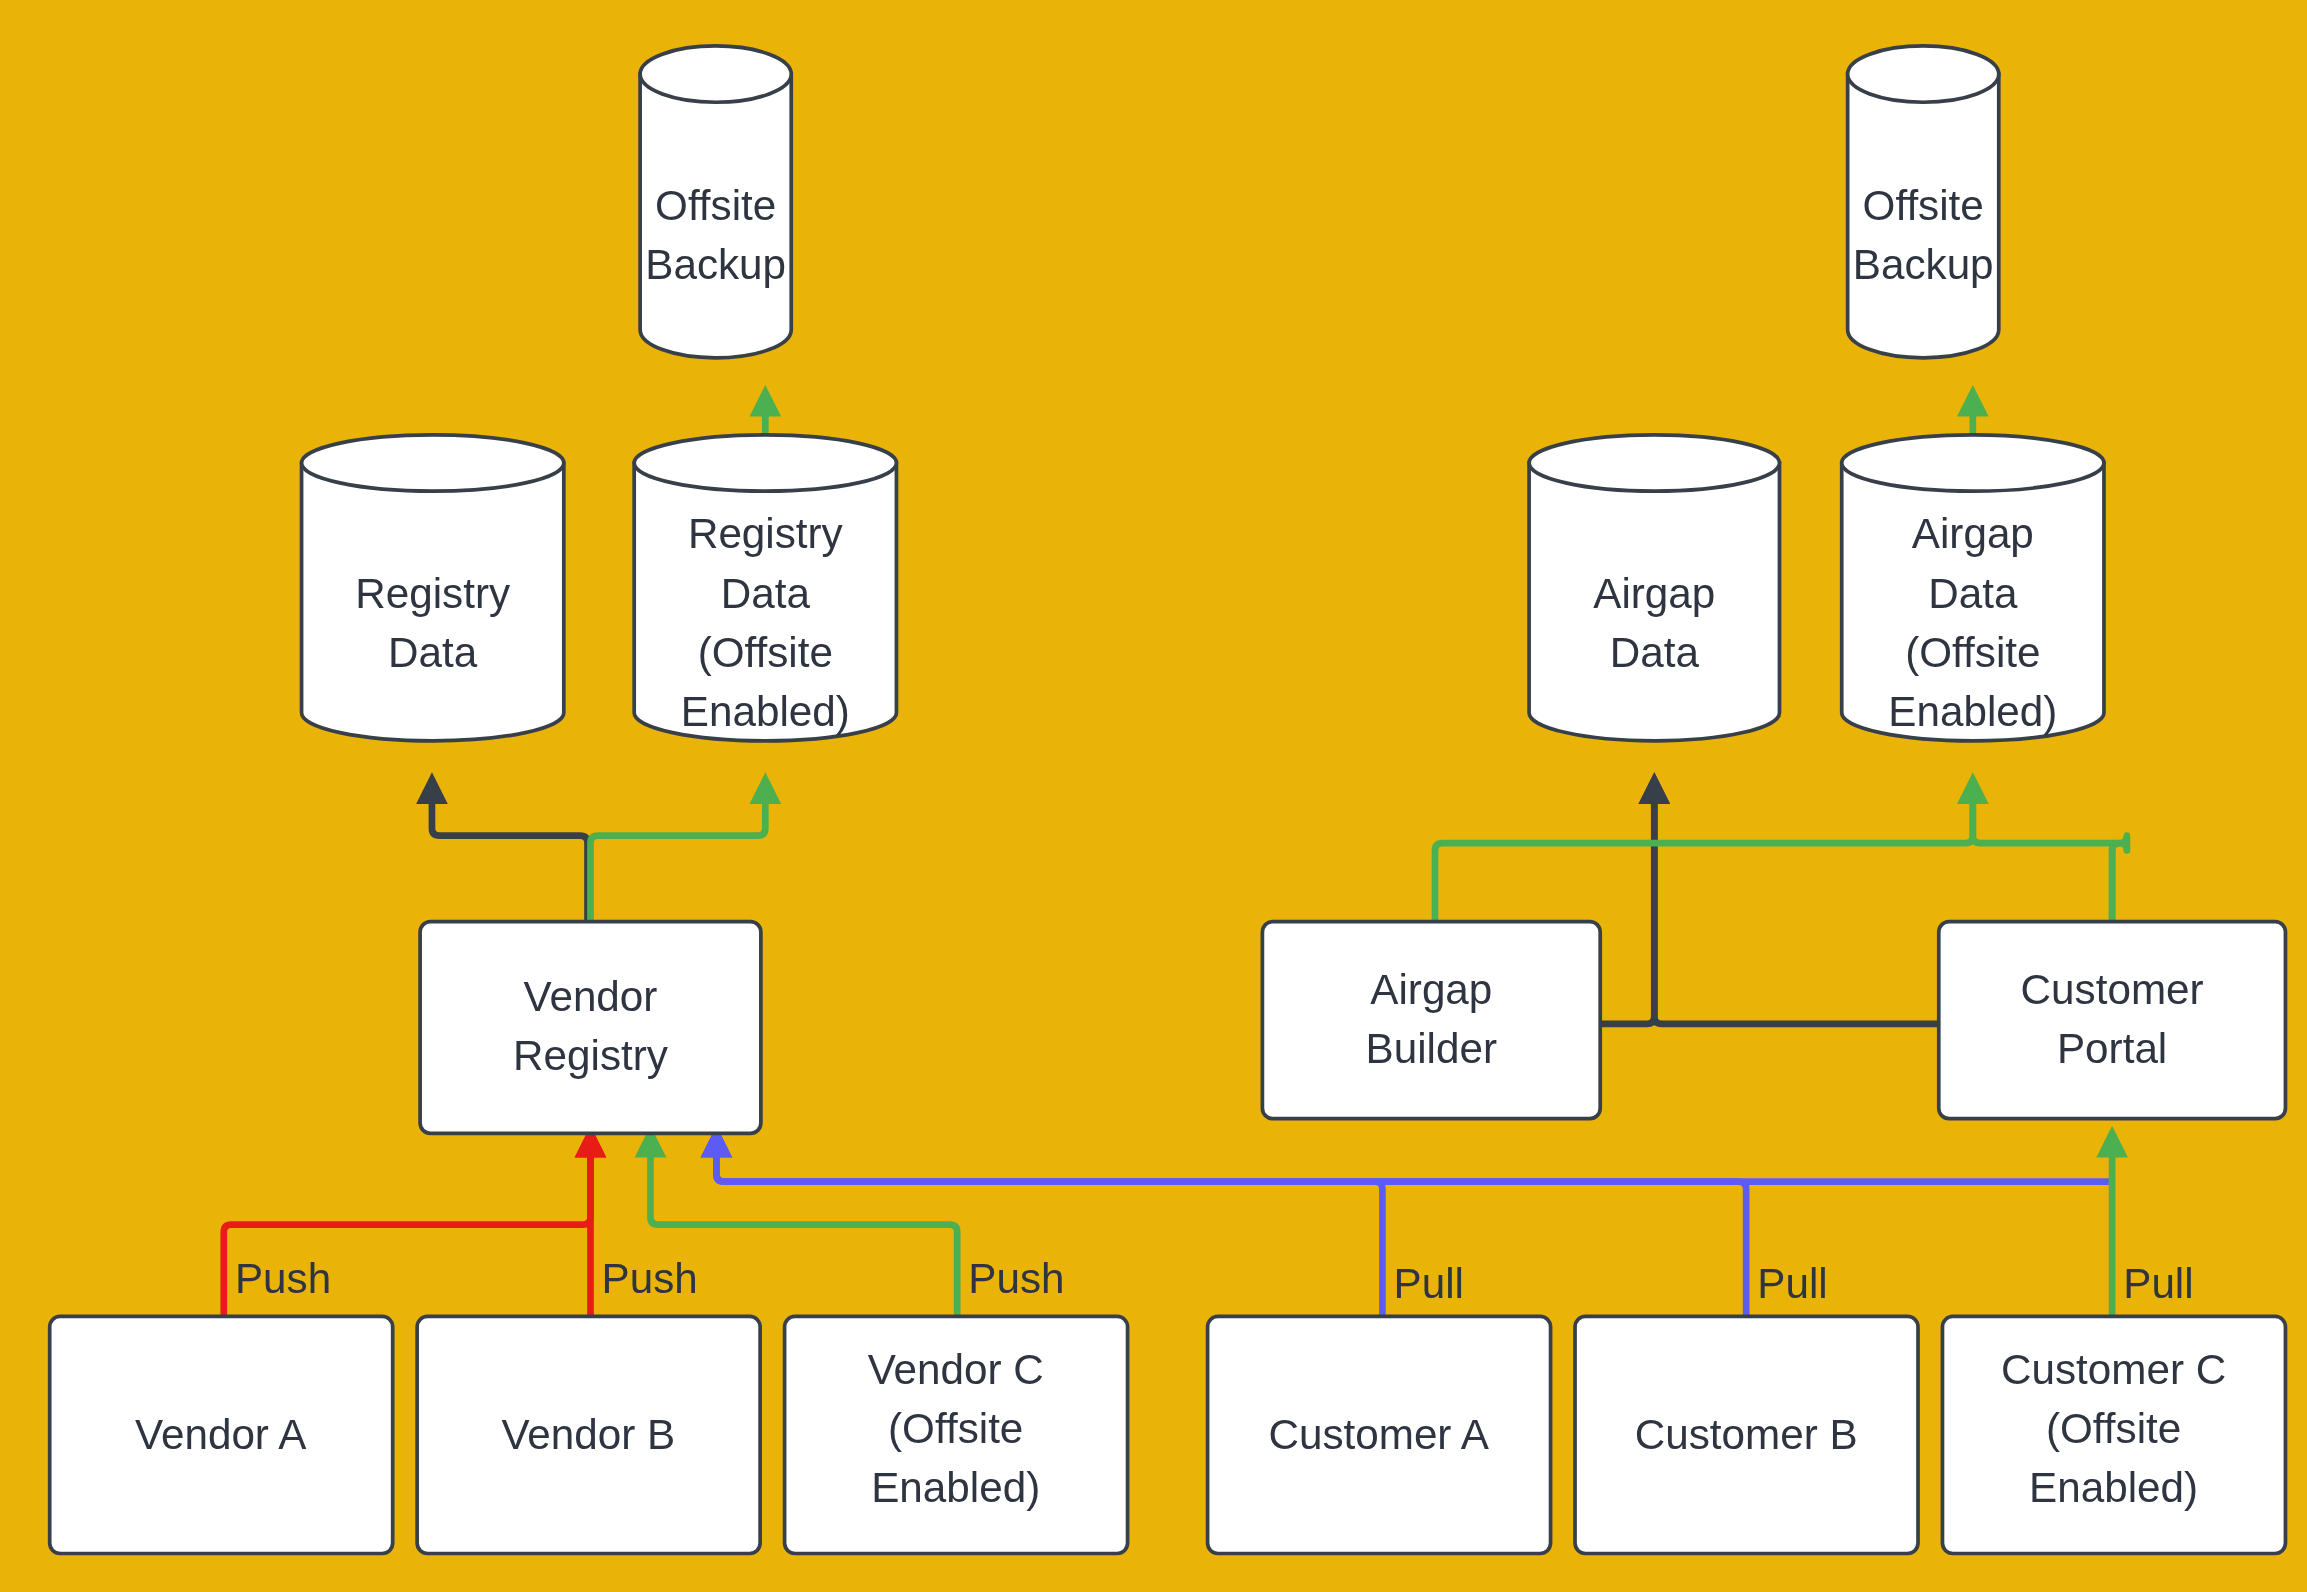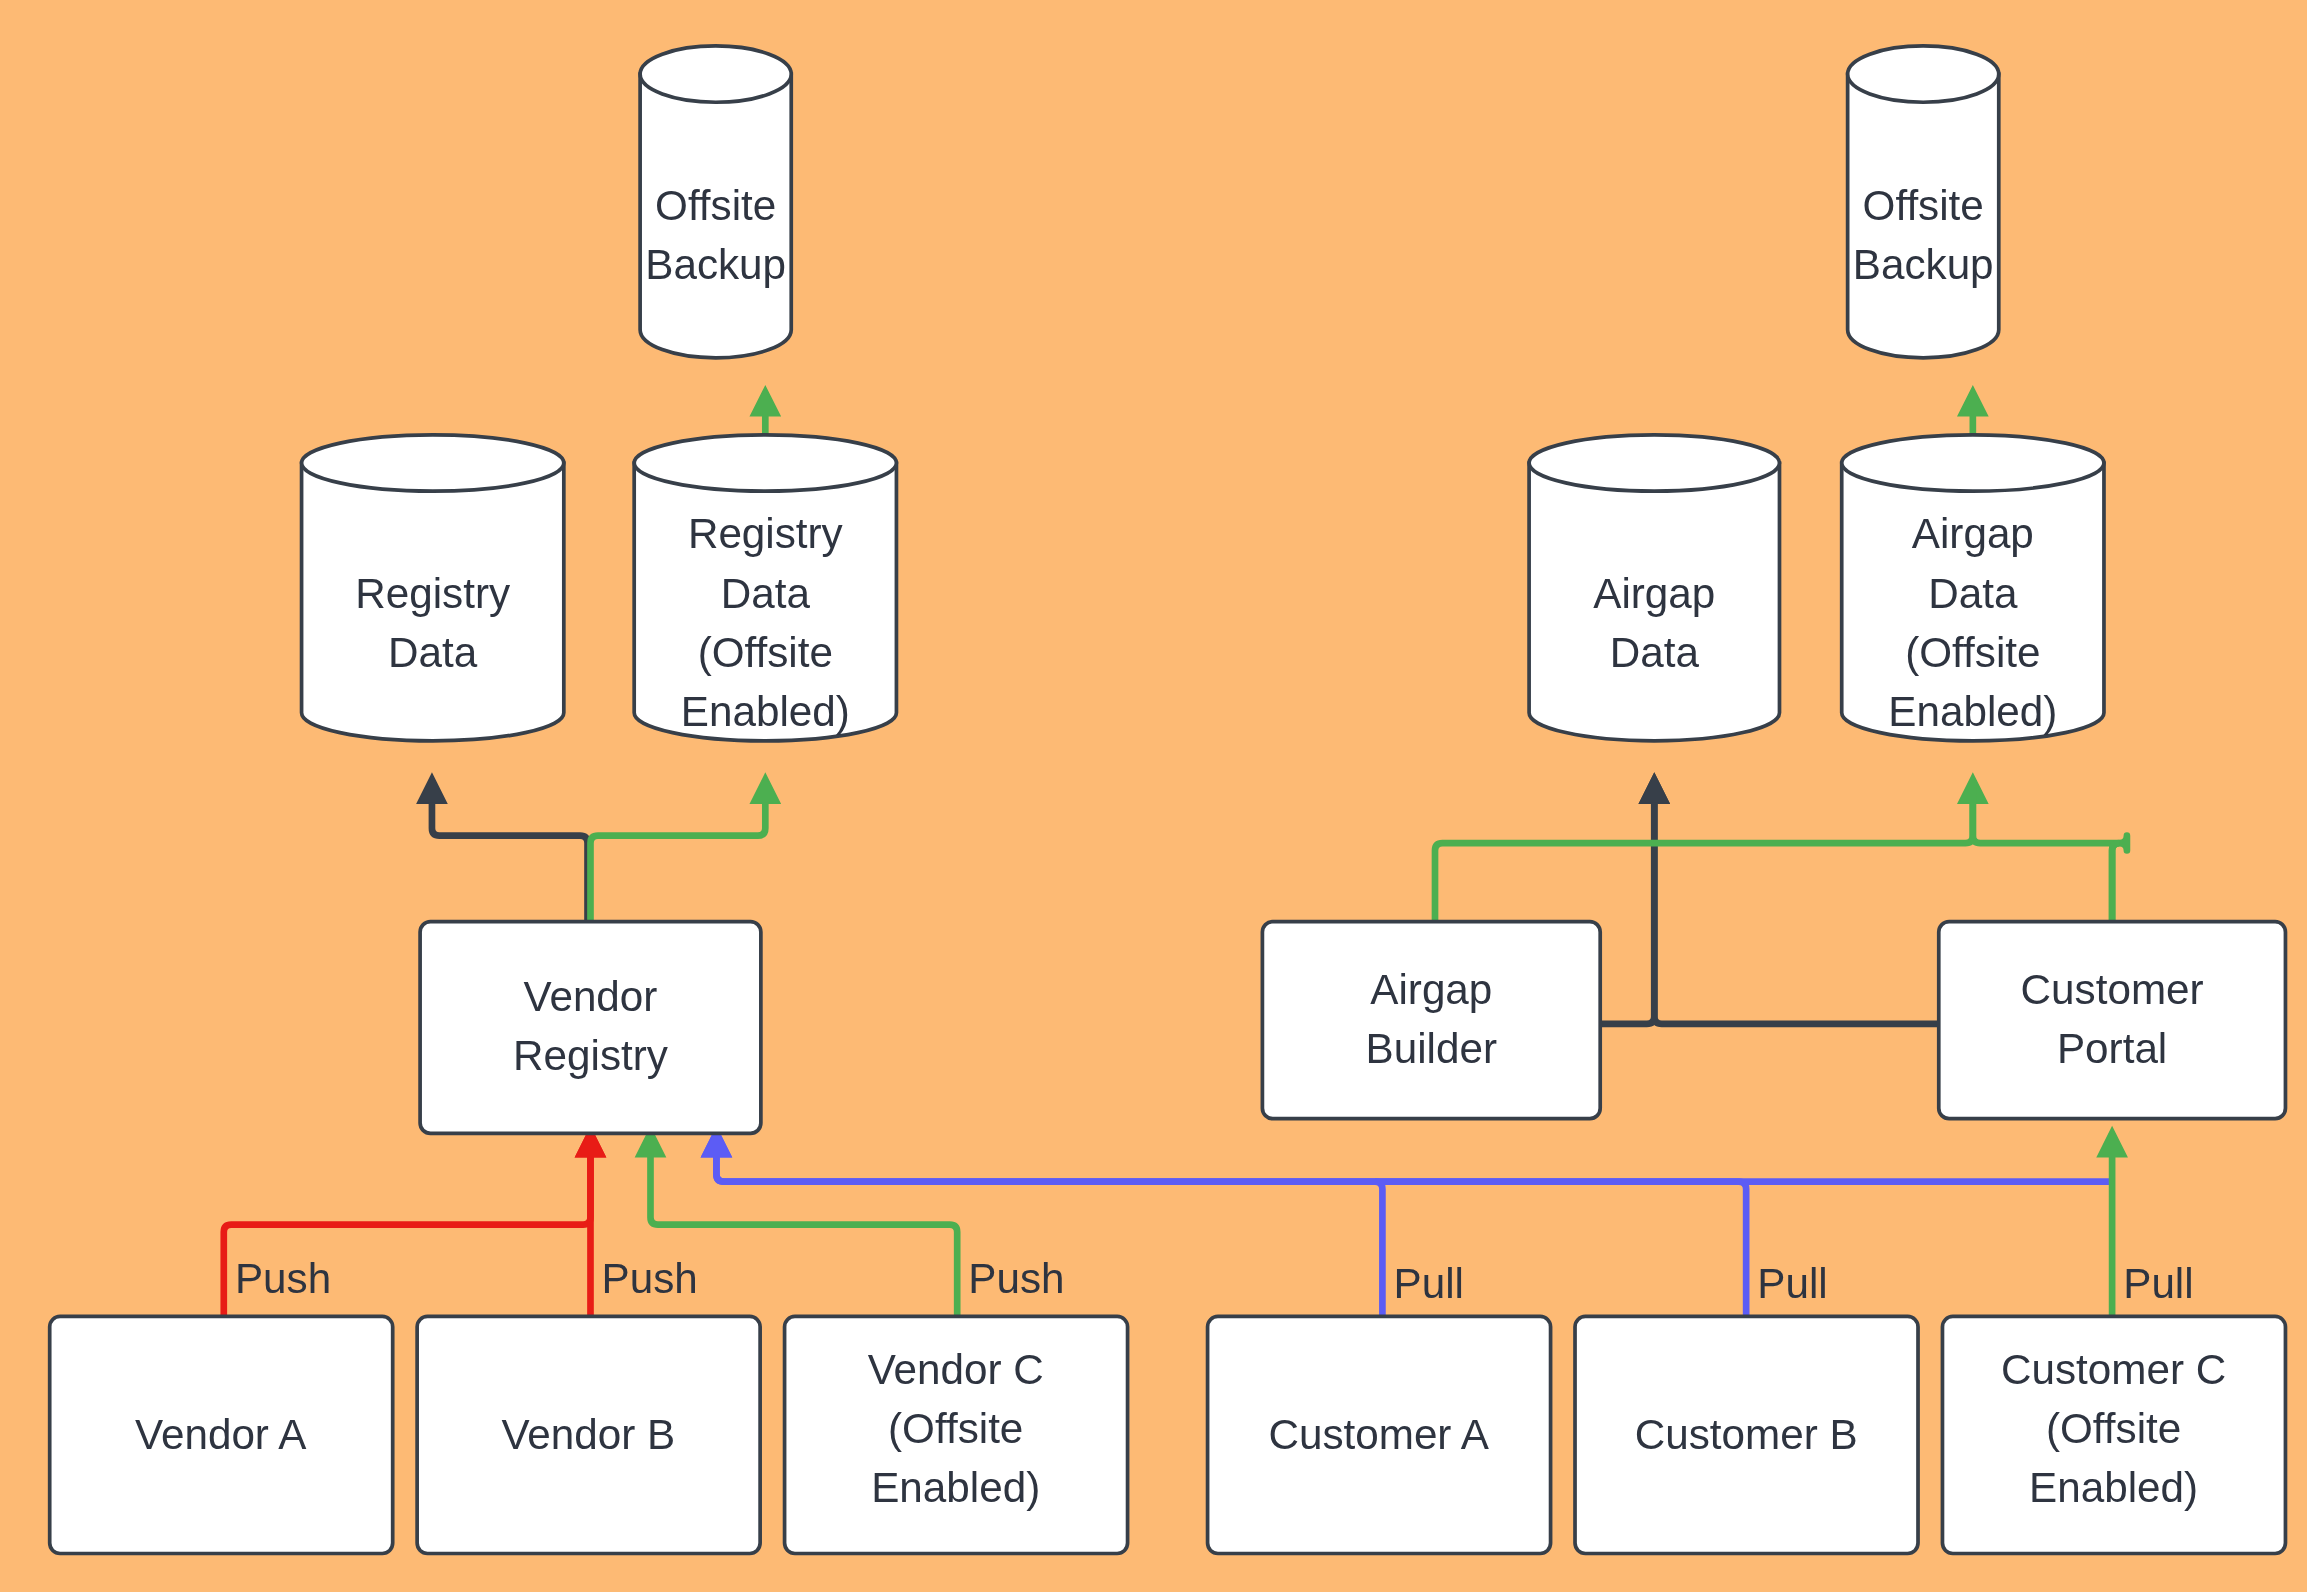"Offsite" #diagram-root { background: #fdba74 -> #eab308 }
